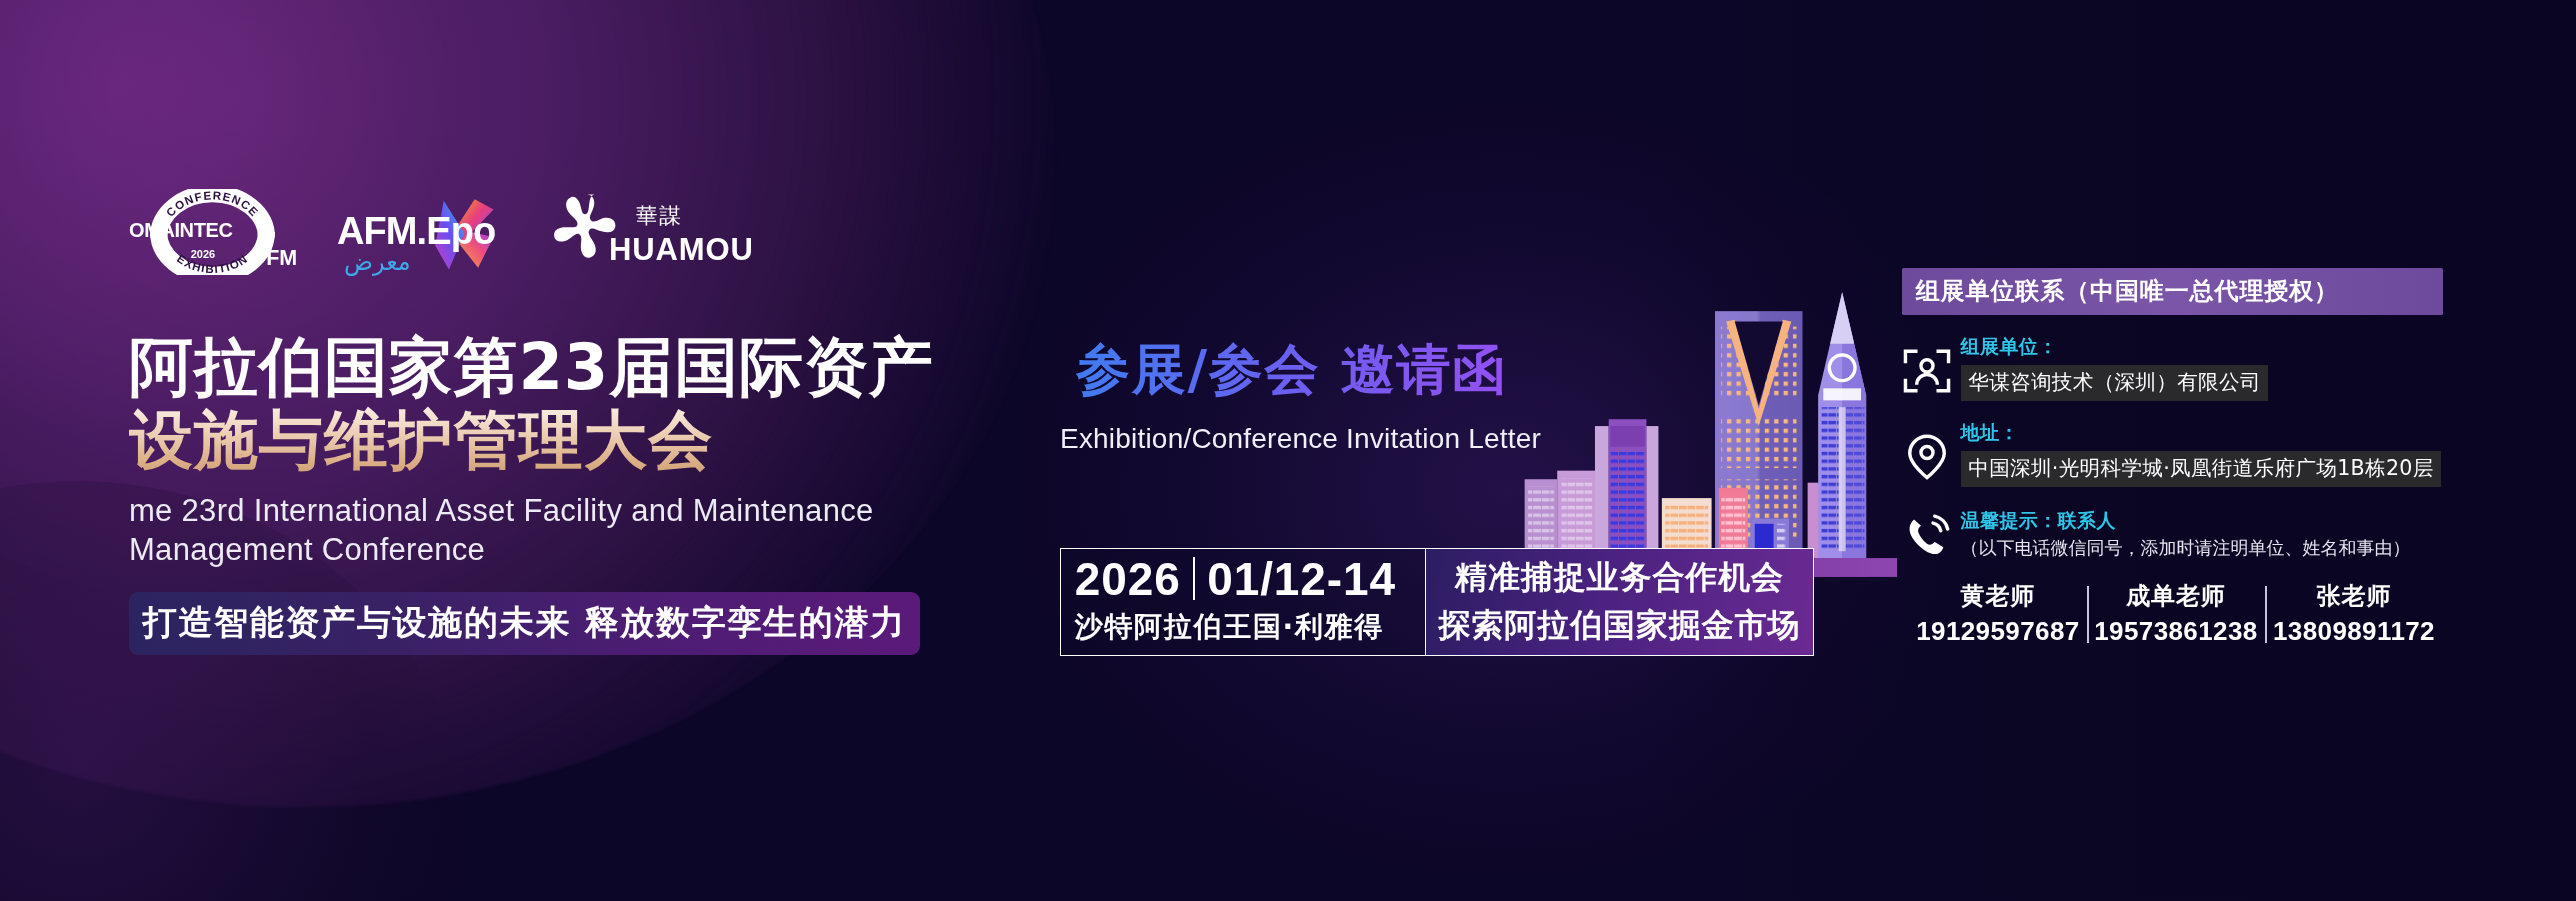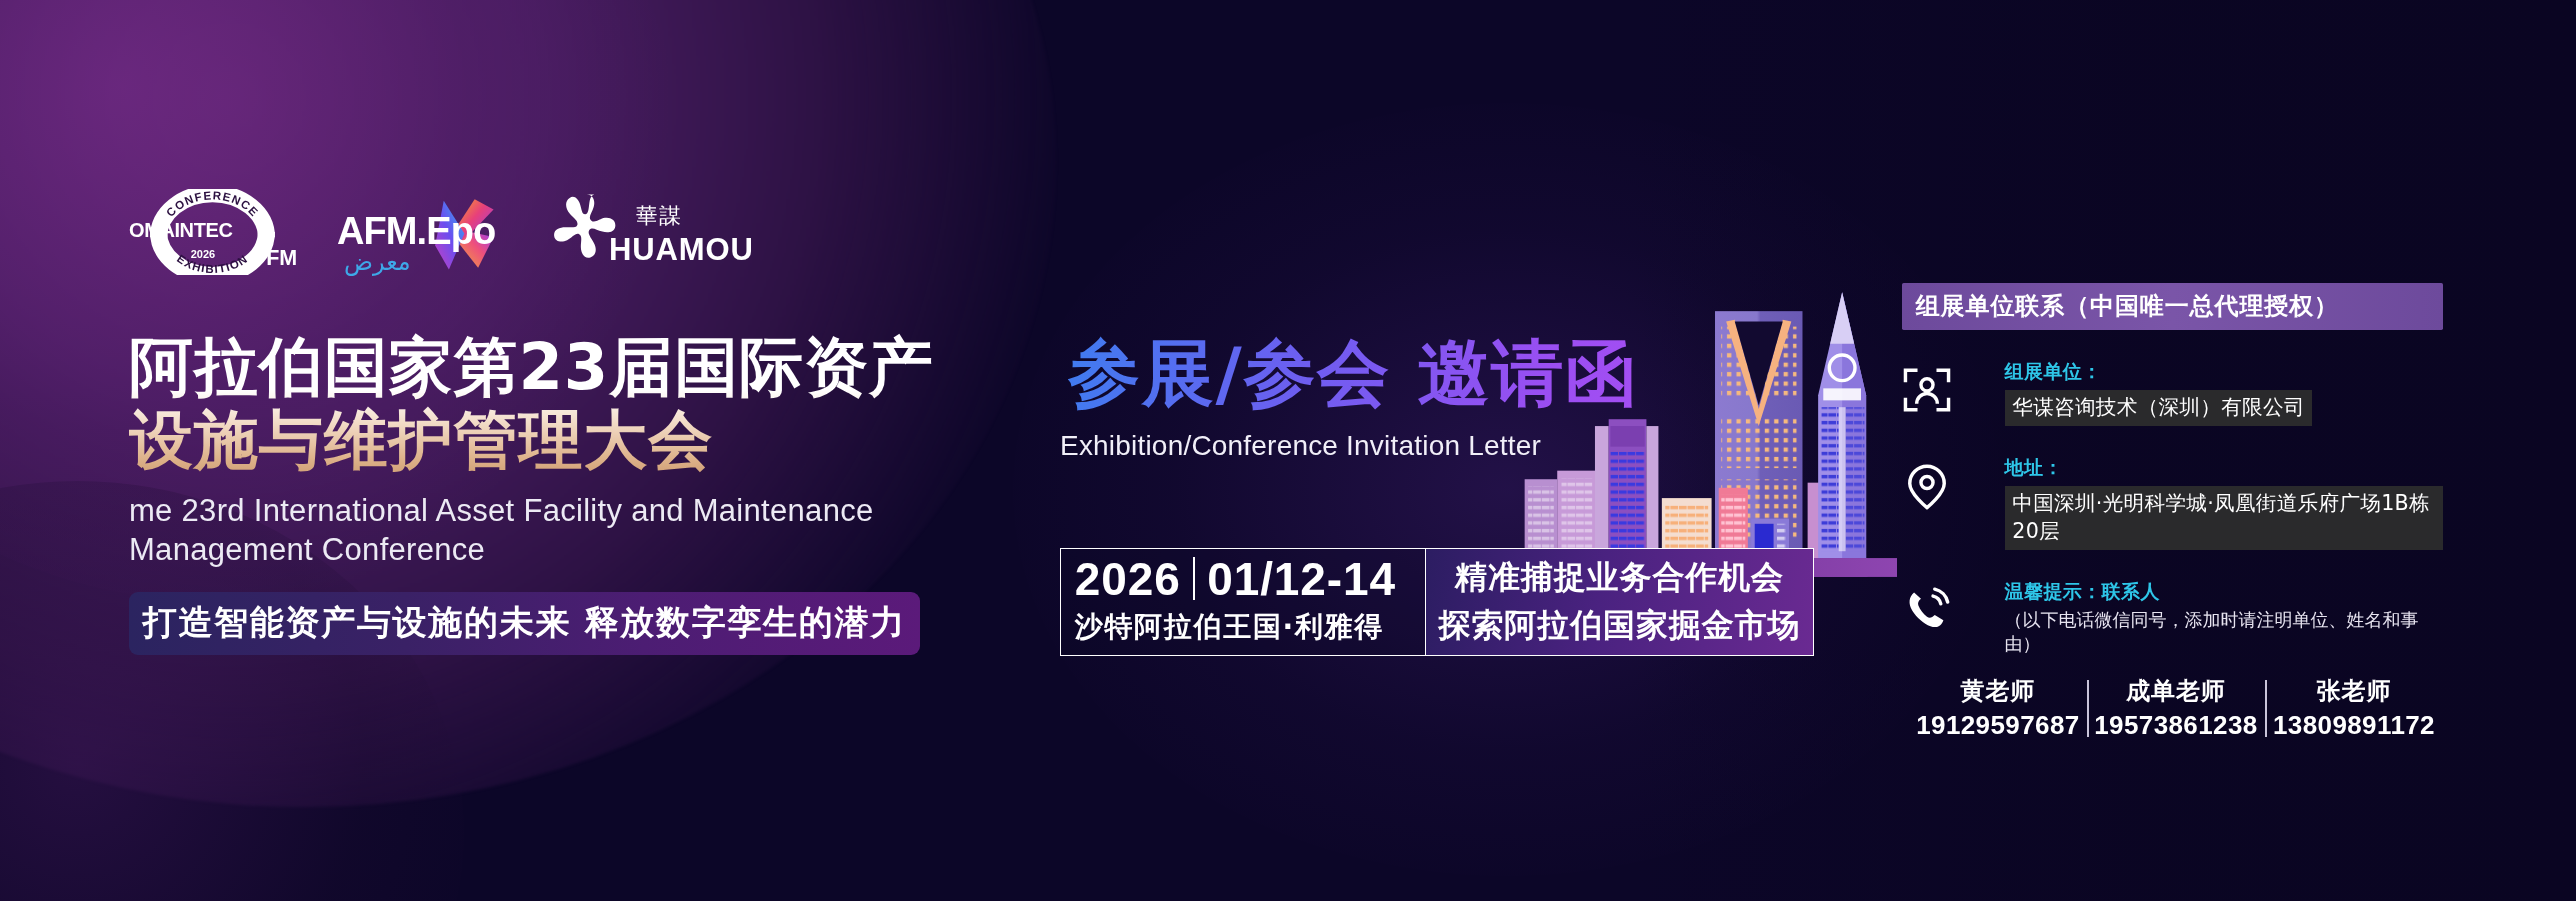"组展单位联系（中国唯一总代理授权）" .contact { top: 283px -> 268px }
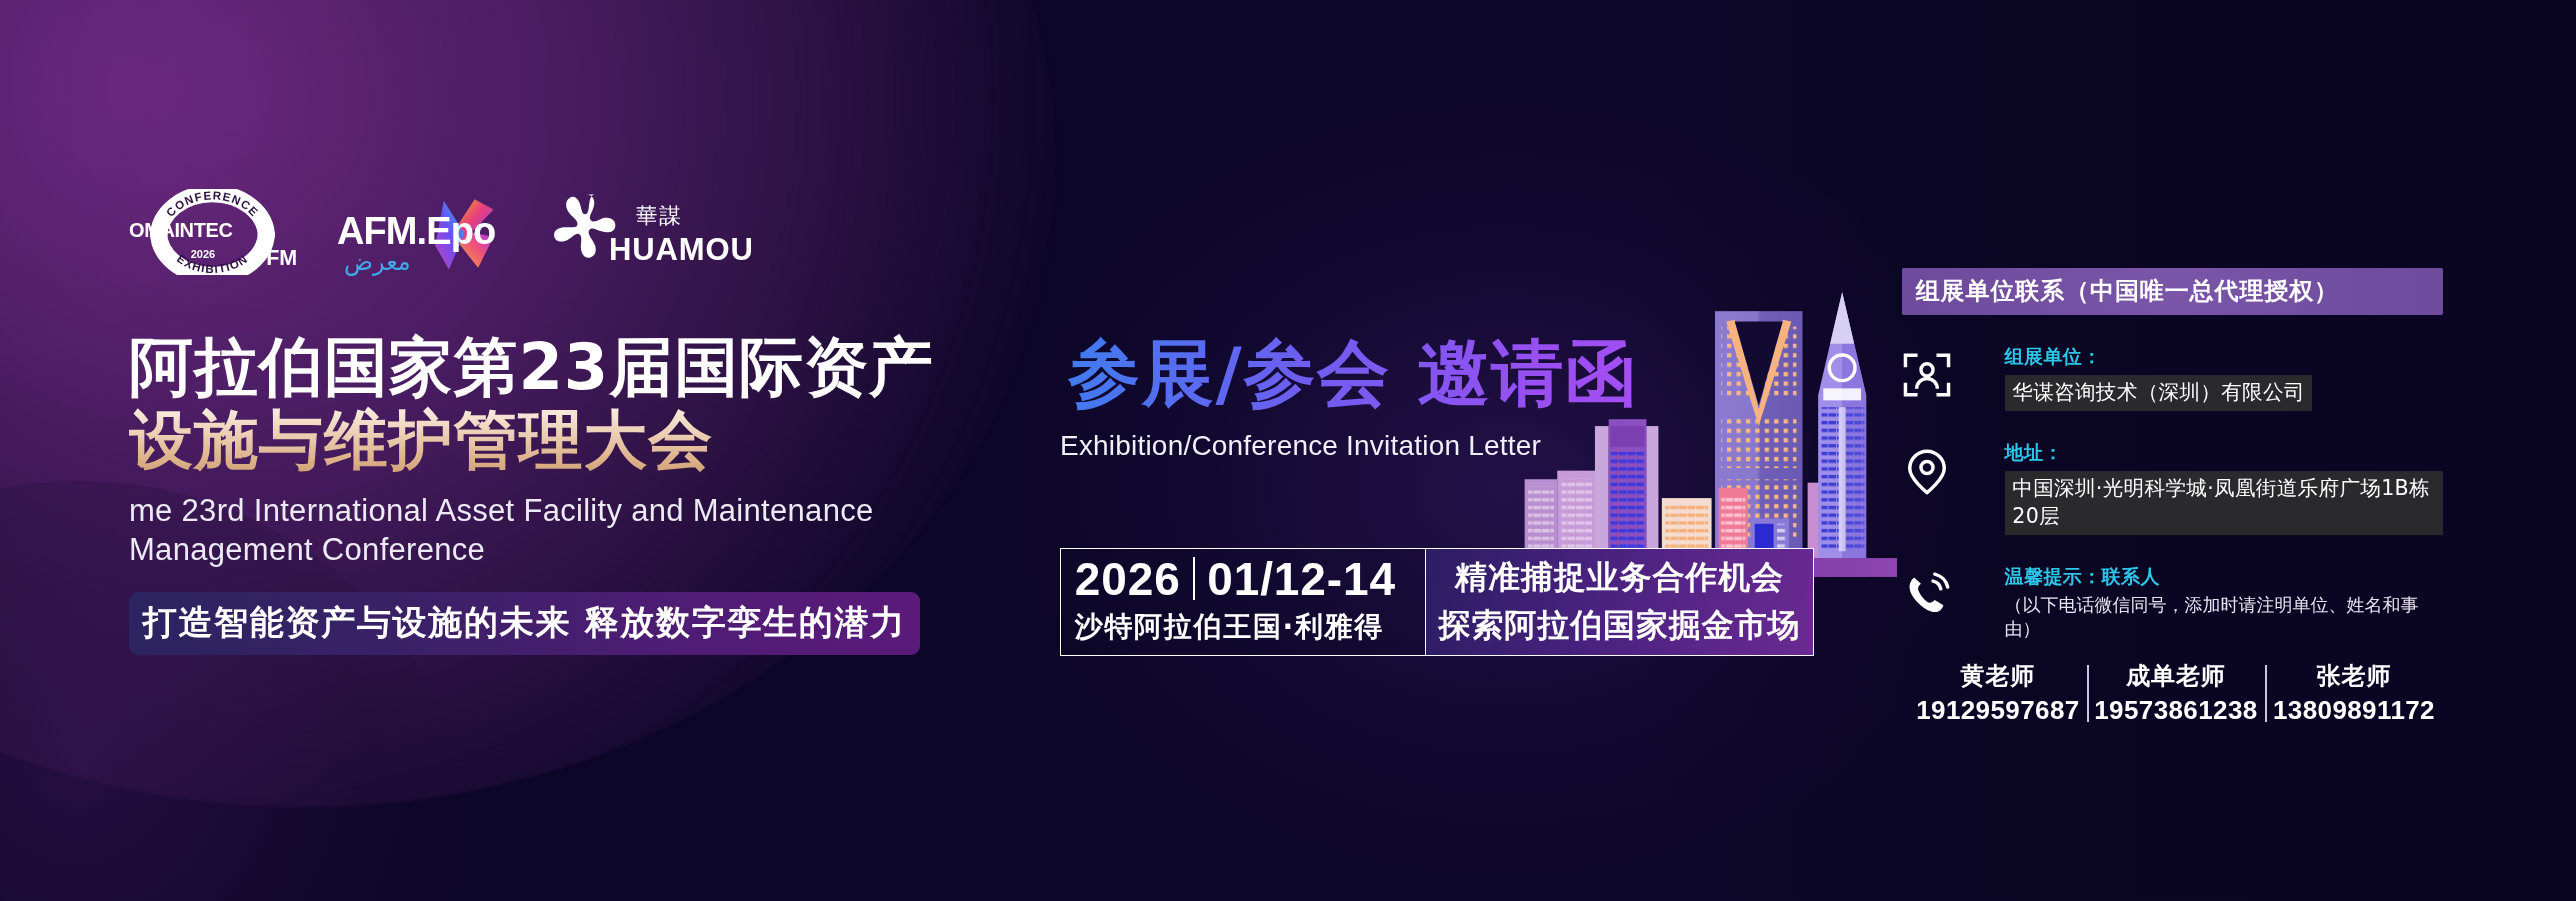"参展/参会 邀请函" .invite-cn { font-size: 72px -> 54px; margin: 8px -> 16px }
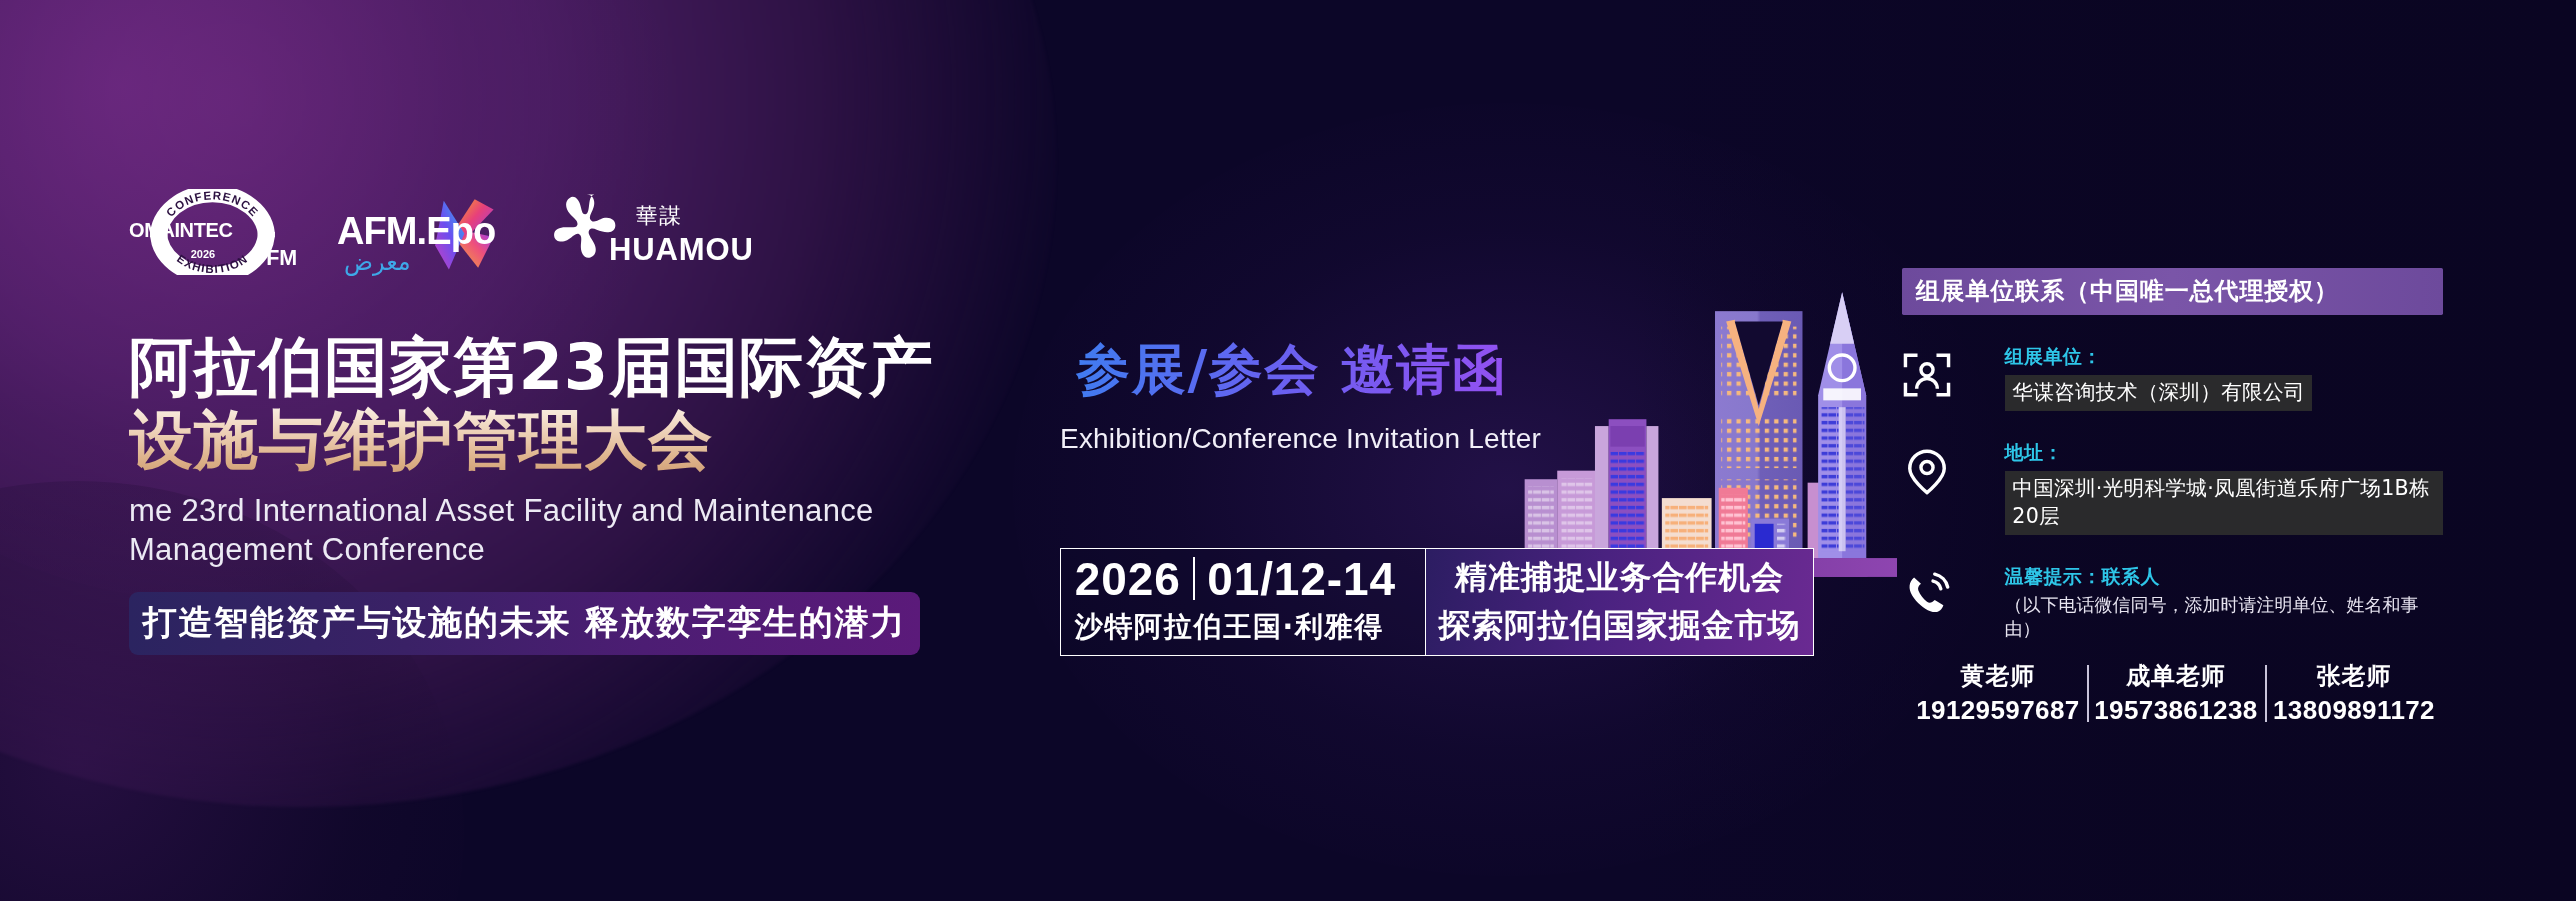"组展单位：" .c-row { align-items: flex-start -> center; gap: 44px -> none; margin-top: 29px -> 19px }
